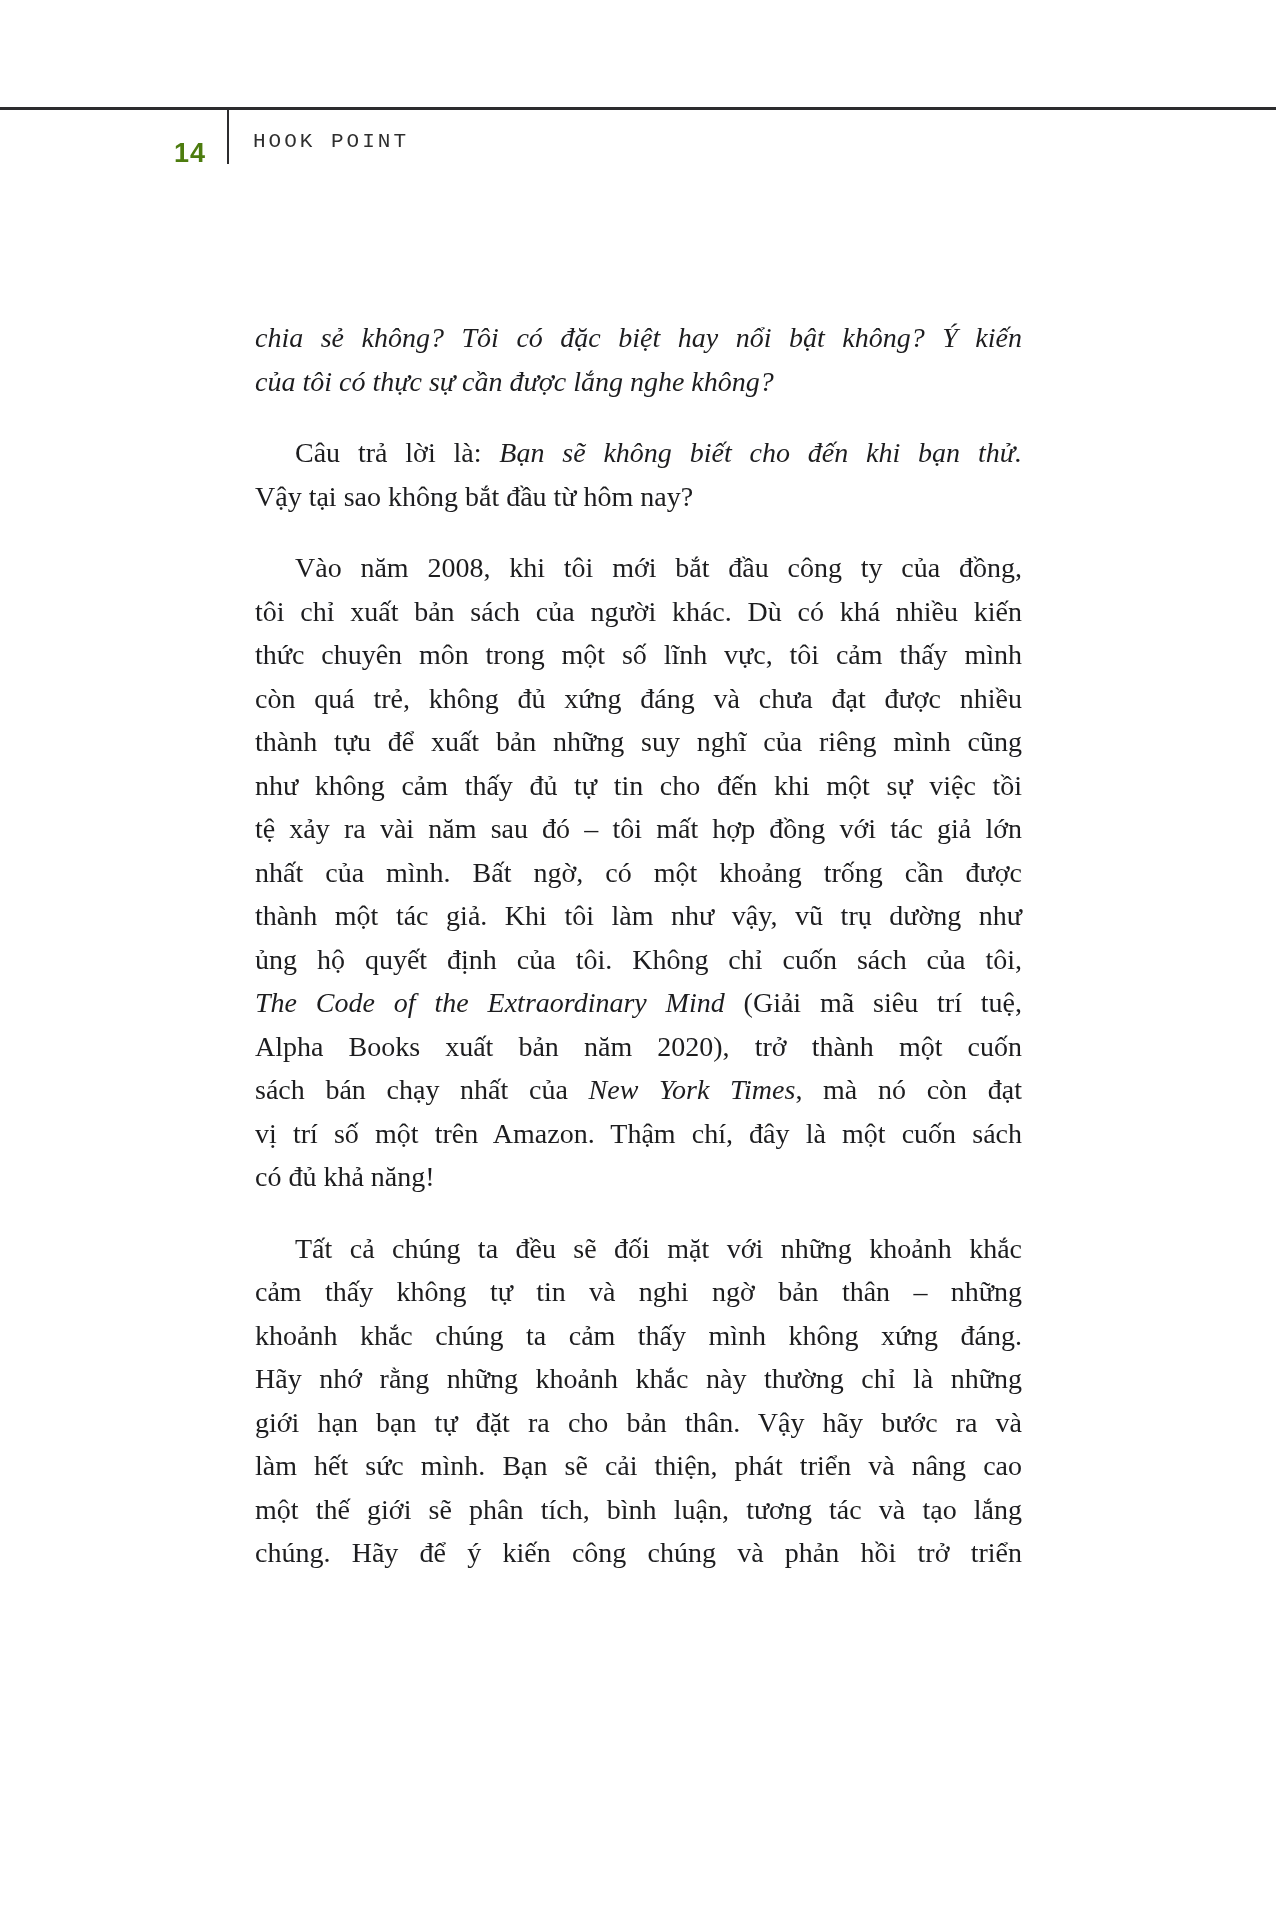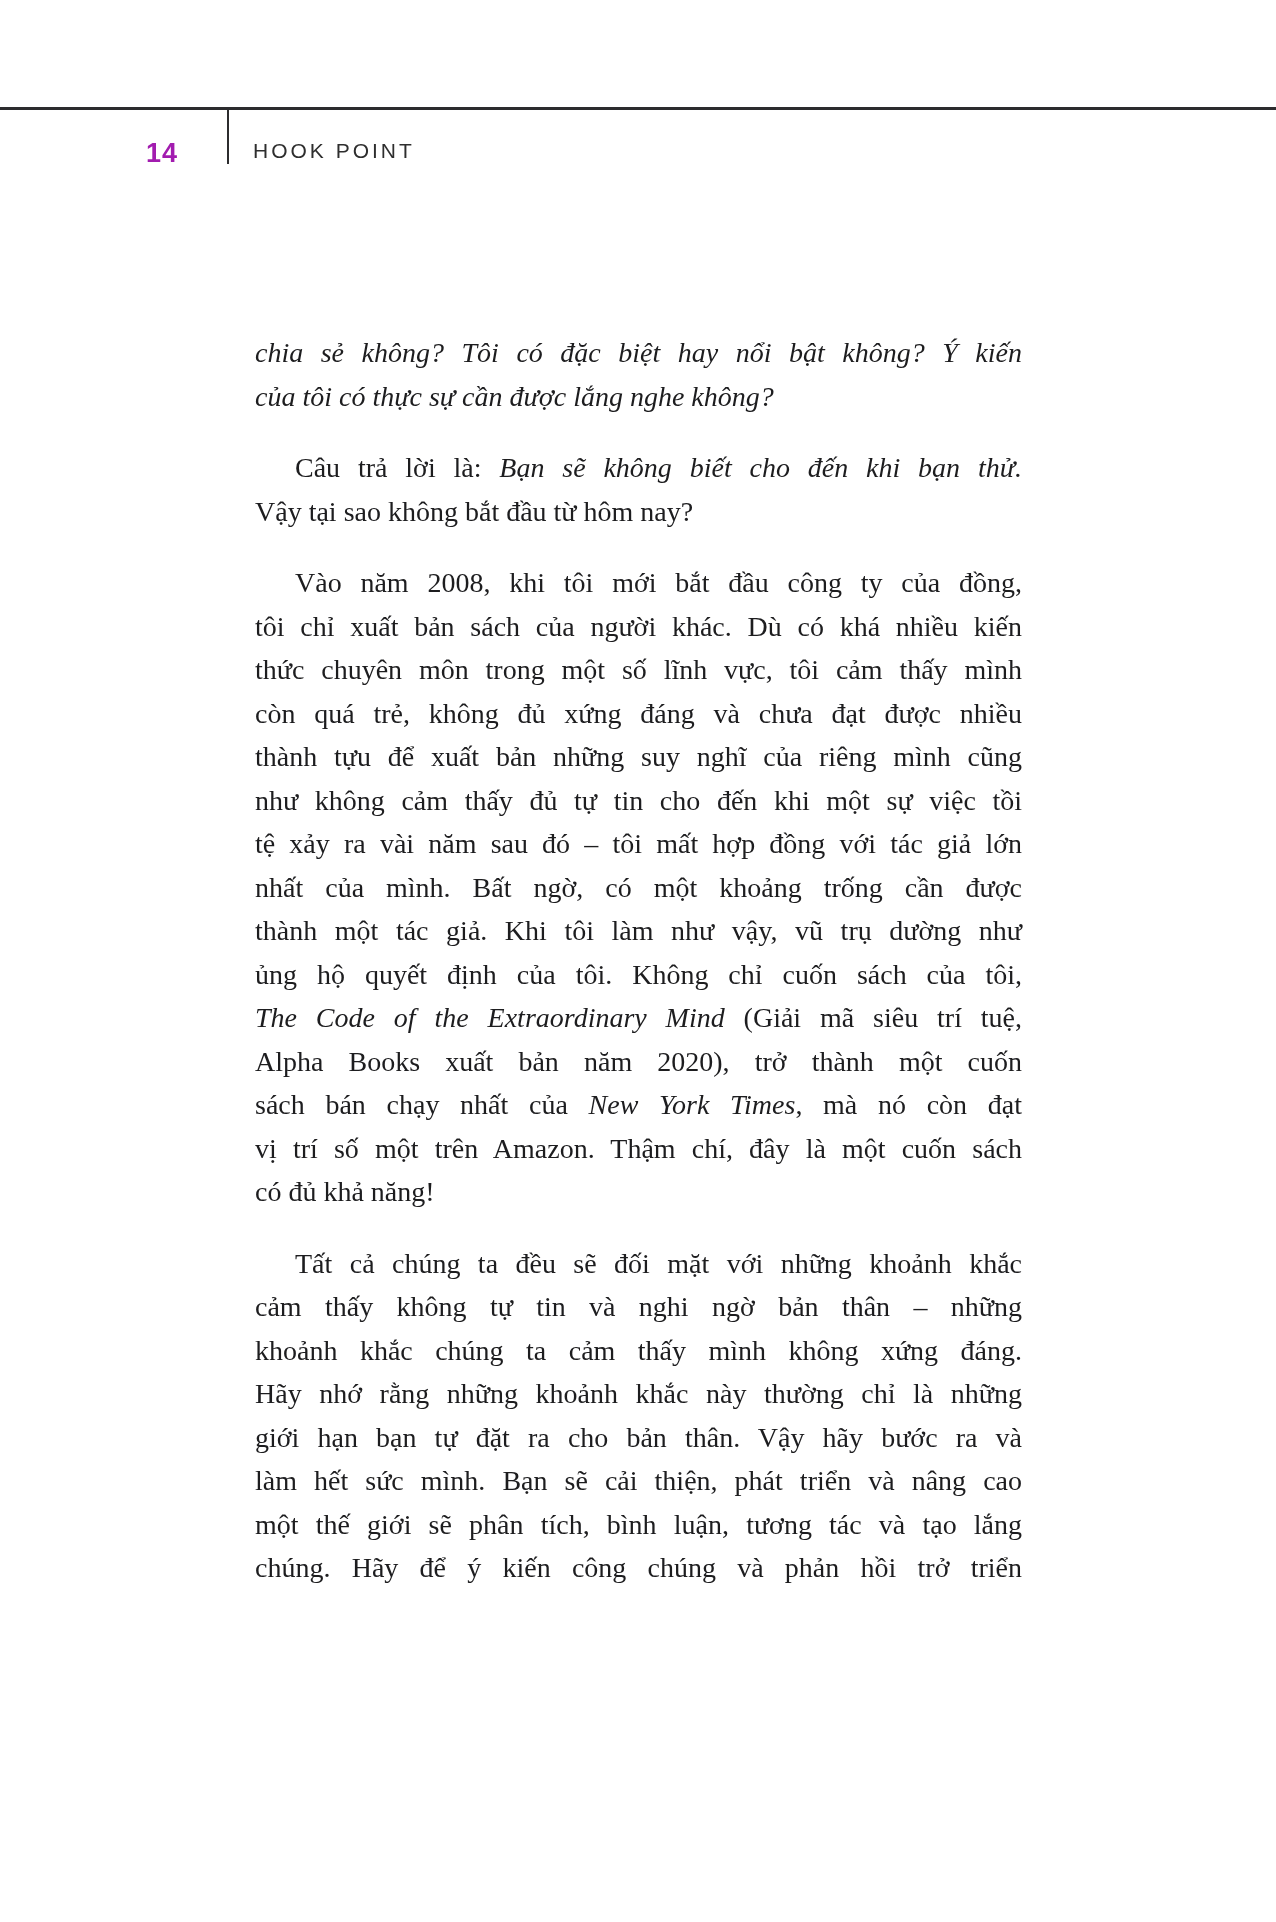"14" .page-number { color: #a21caf -> #4d7c0f; text-align: left -> right }
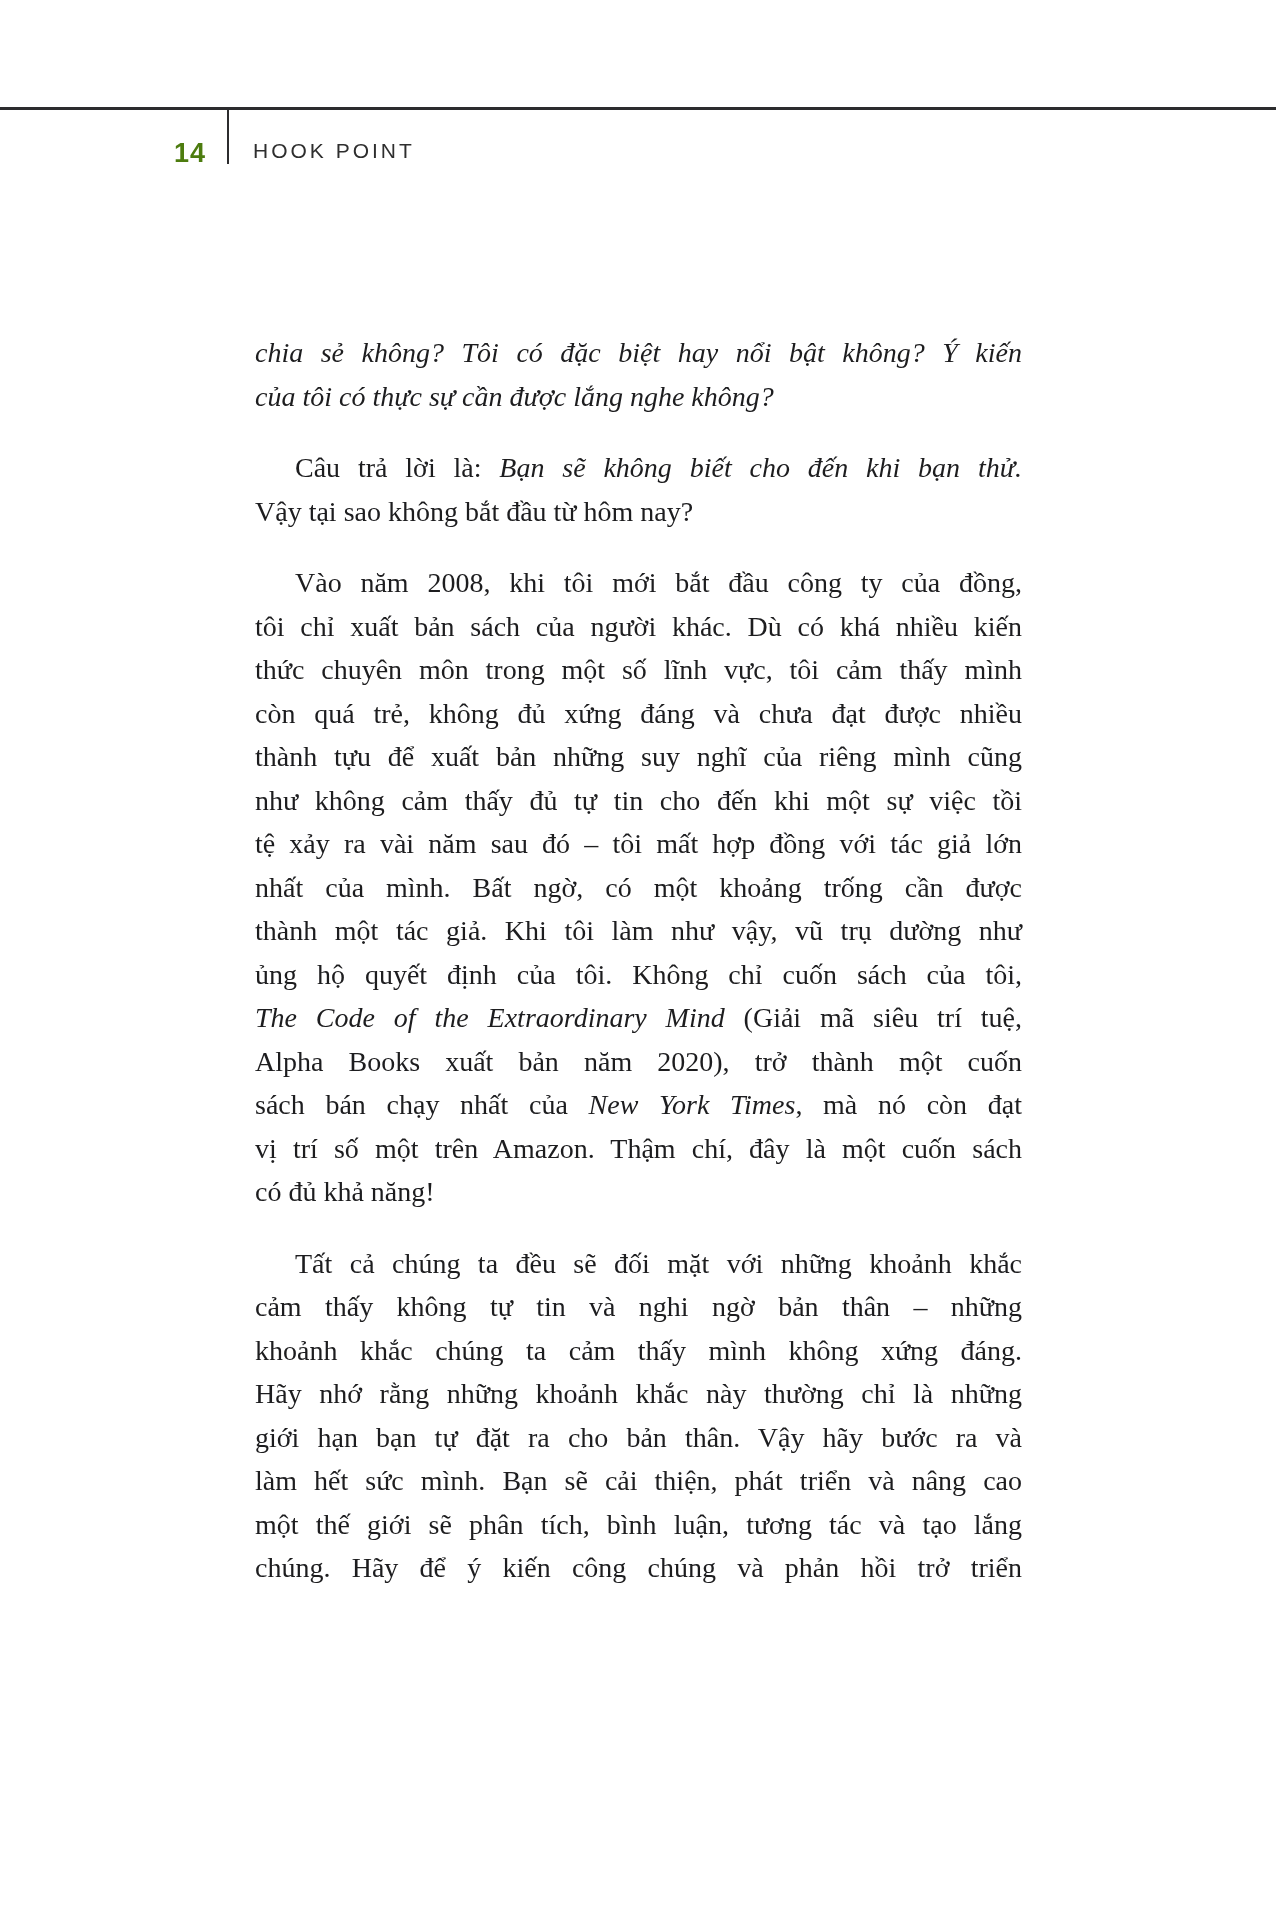"HOOK POINT" .running-title { font-family: Liberation Sans, sans-serif -> Liberation Mono, monospace; top: 140px -> 131px }
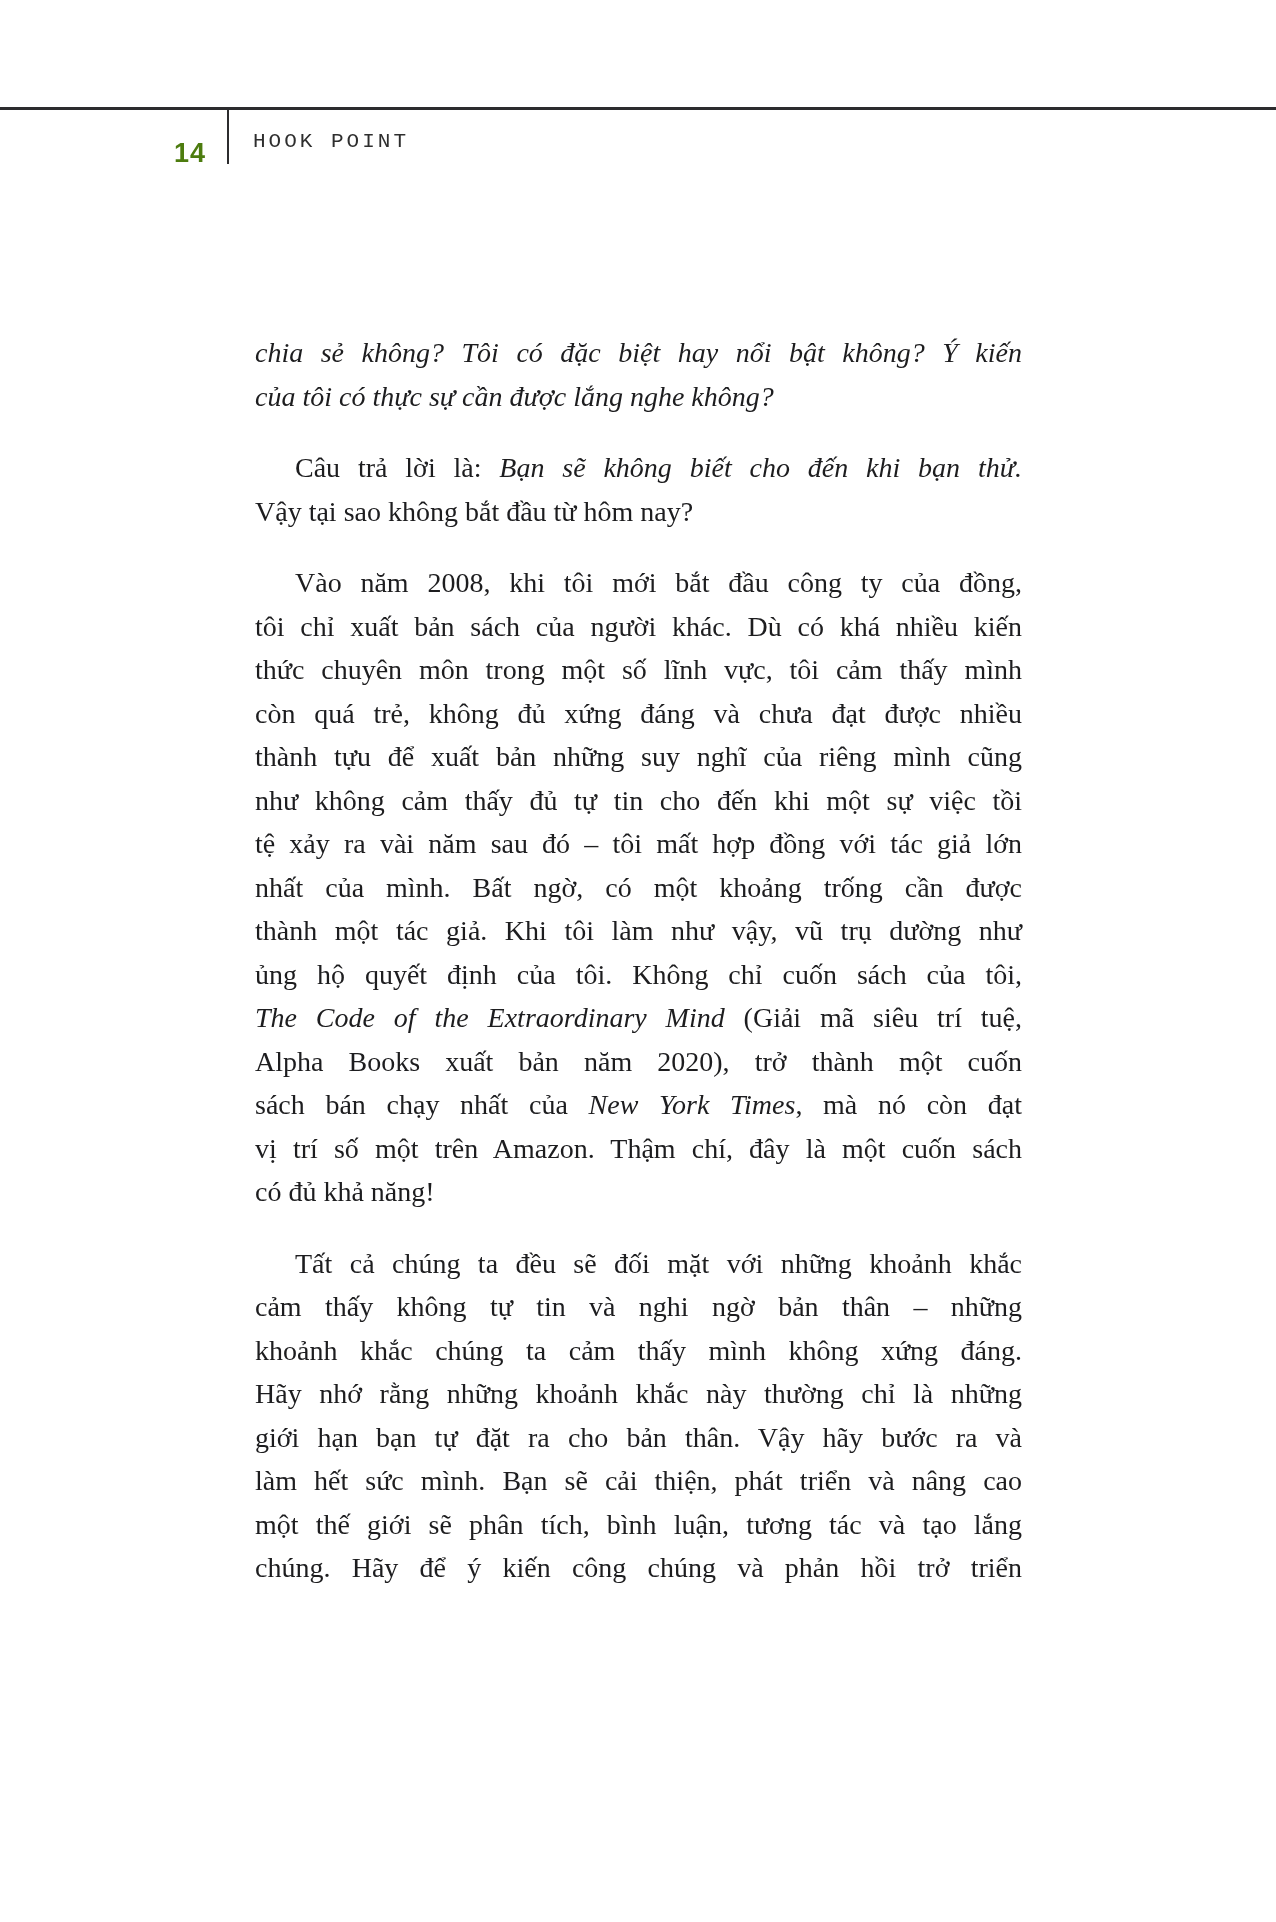"chia sẻ không? Tôi có" .body-text { margin-top: 15px -> none }
